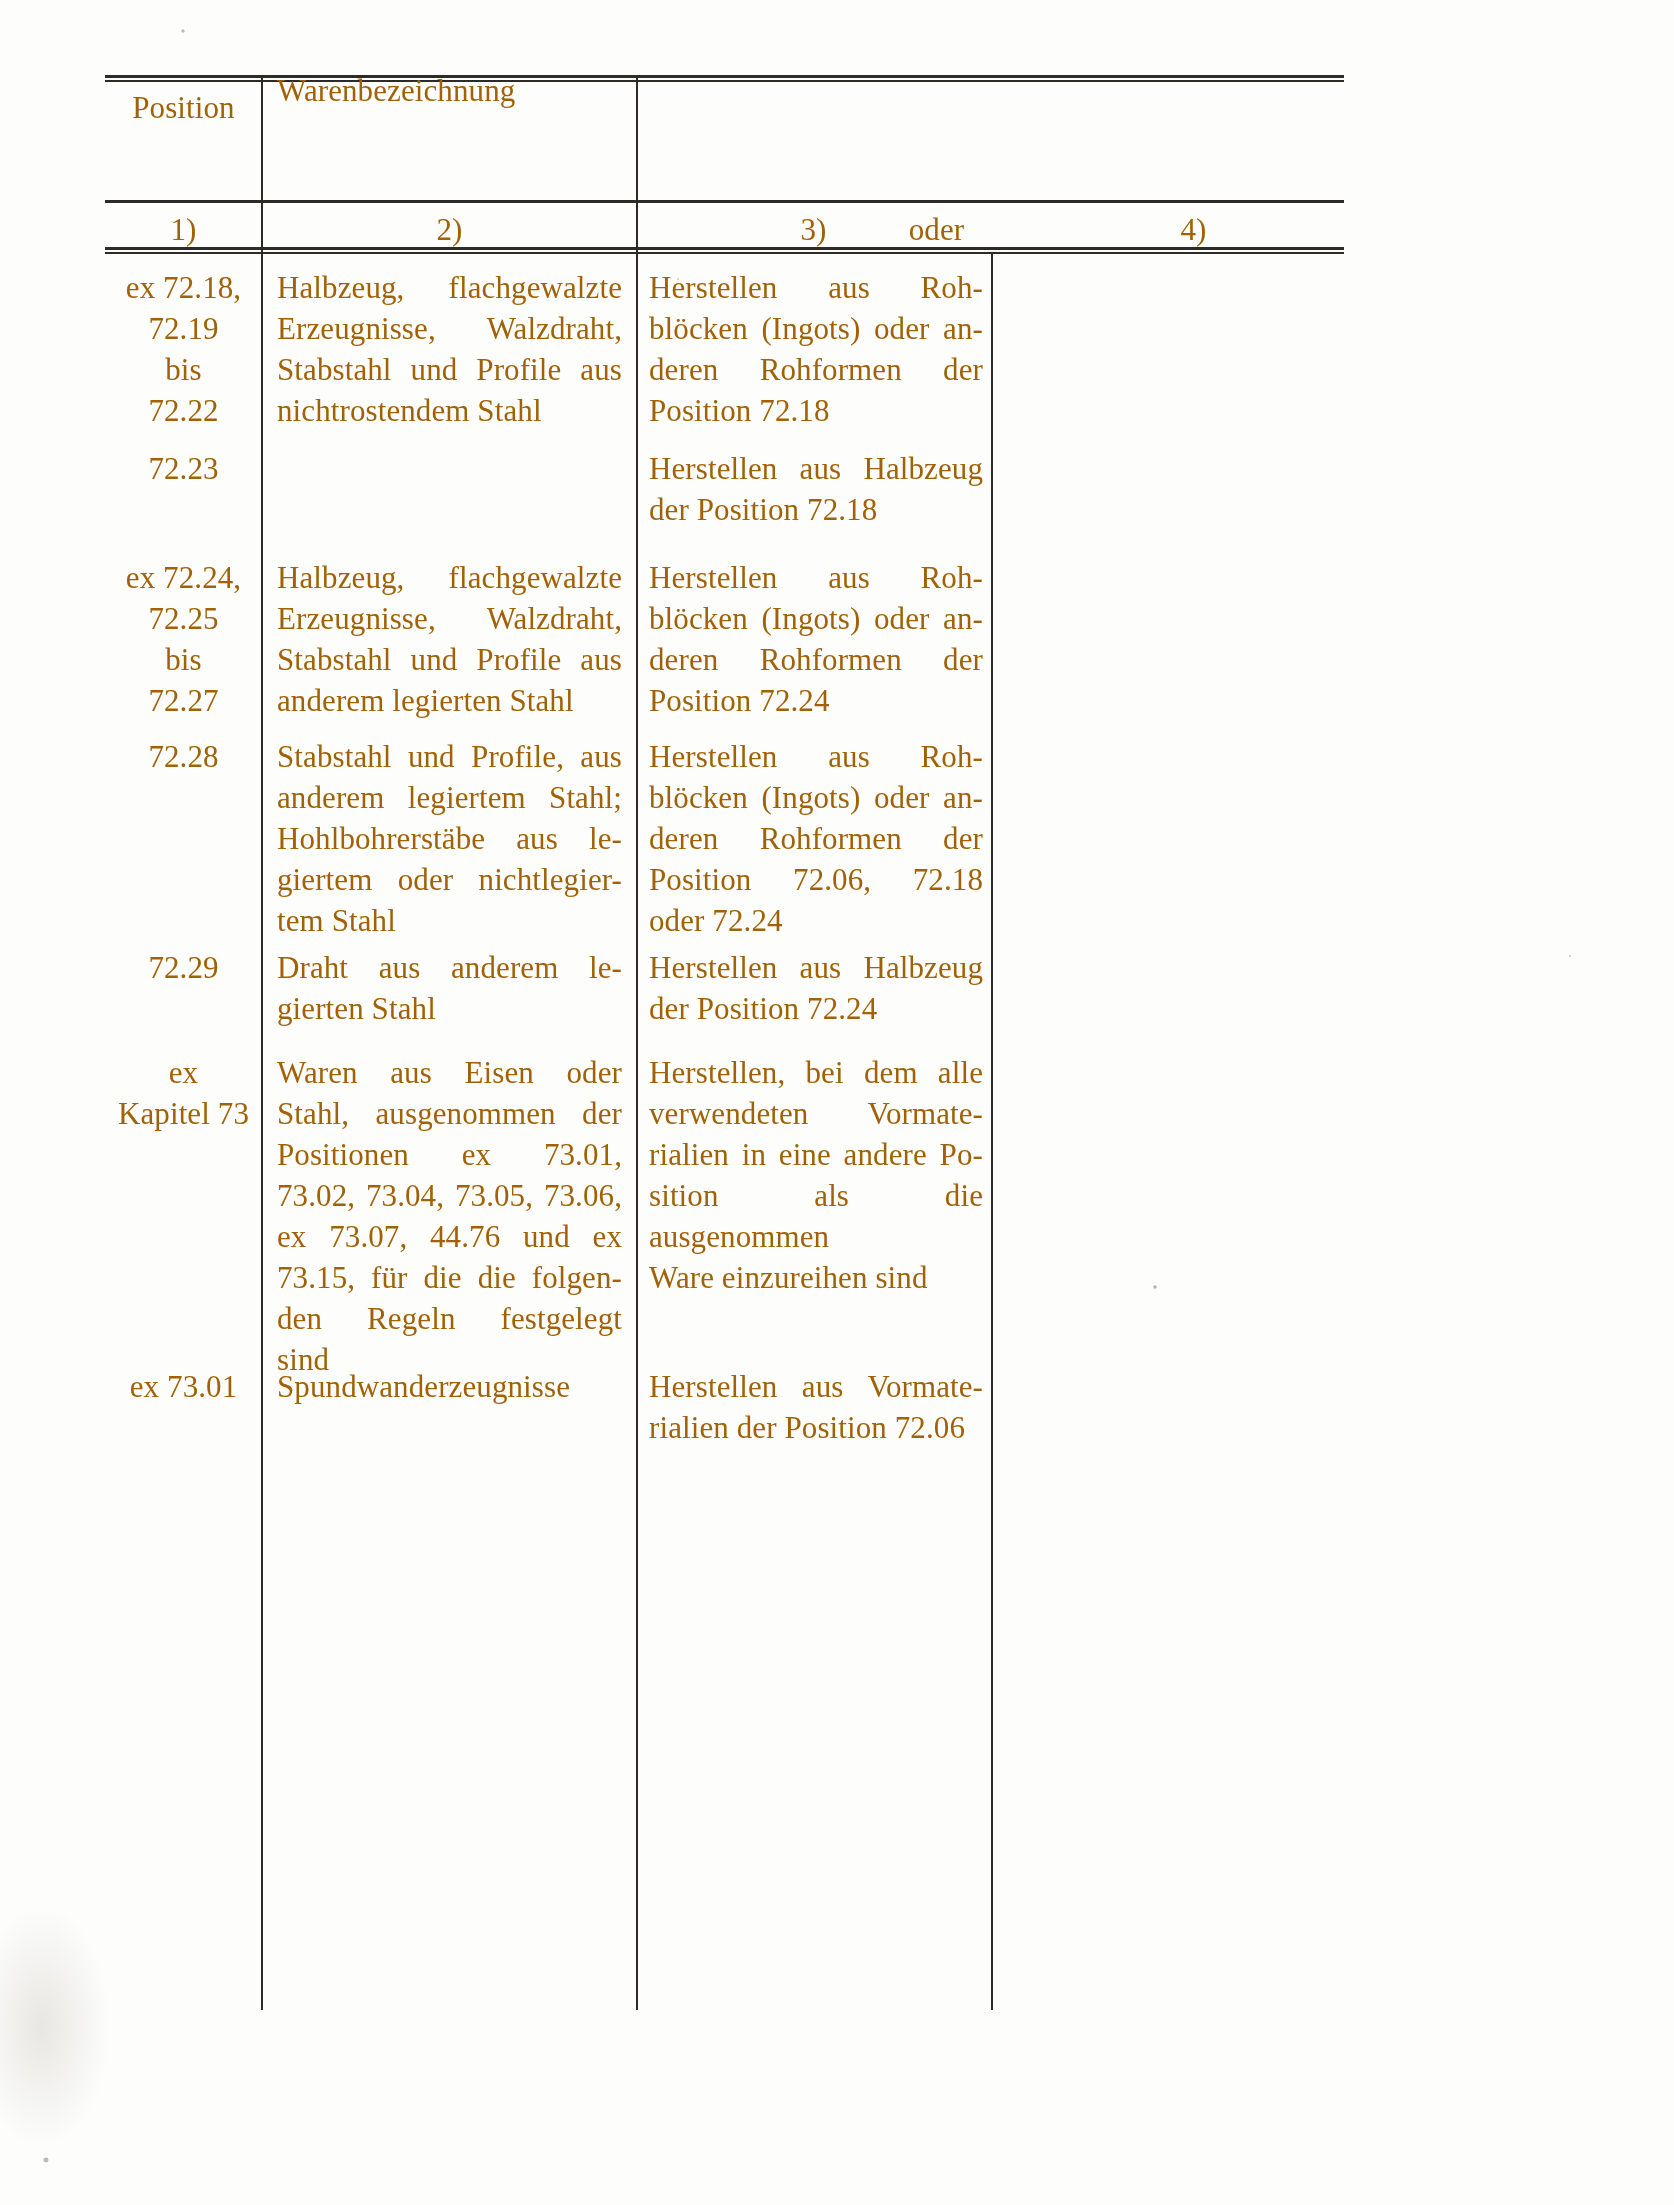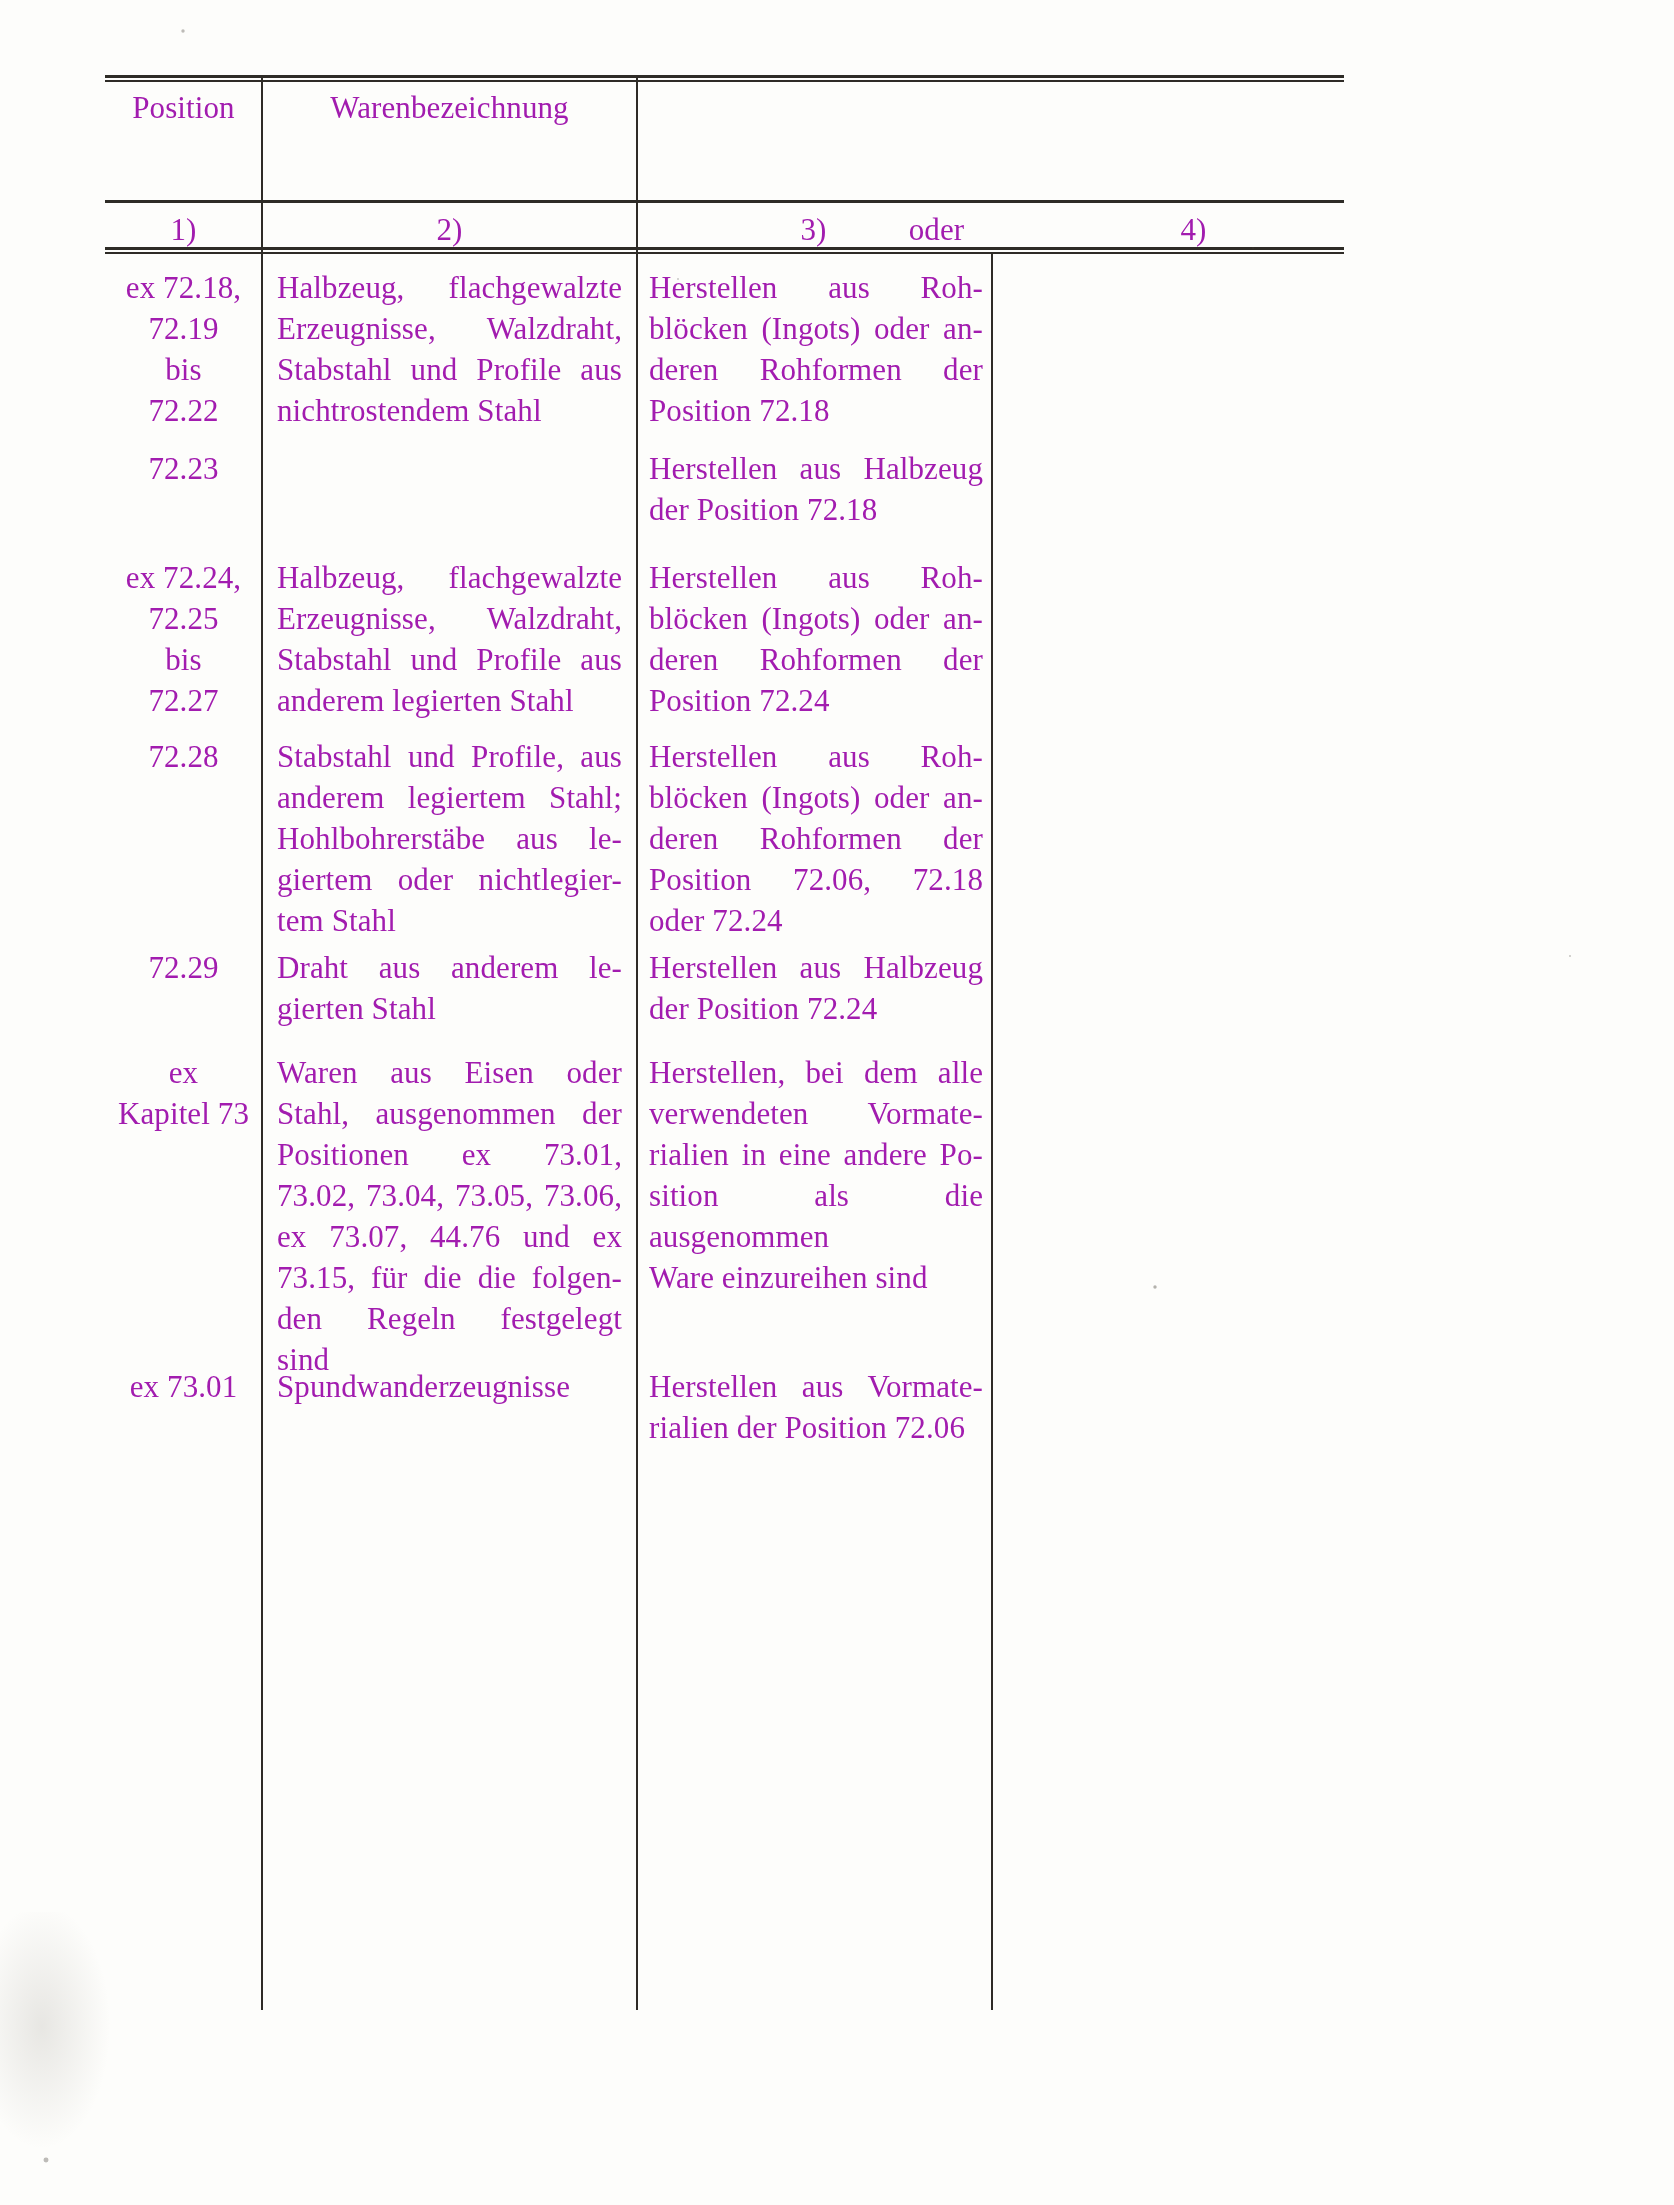"Position" .page { color: #a21caf -> #a16207 }
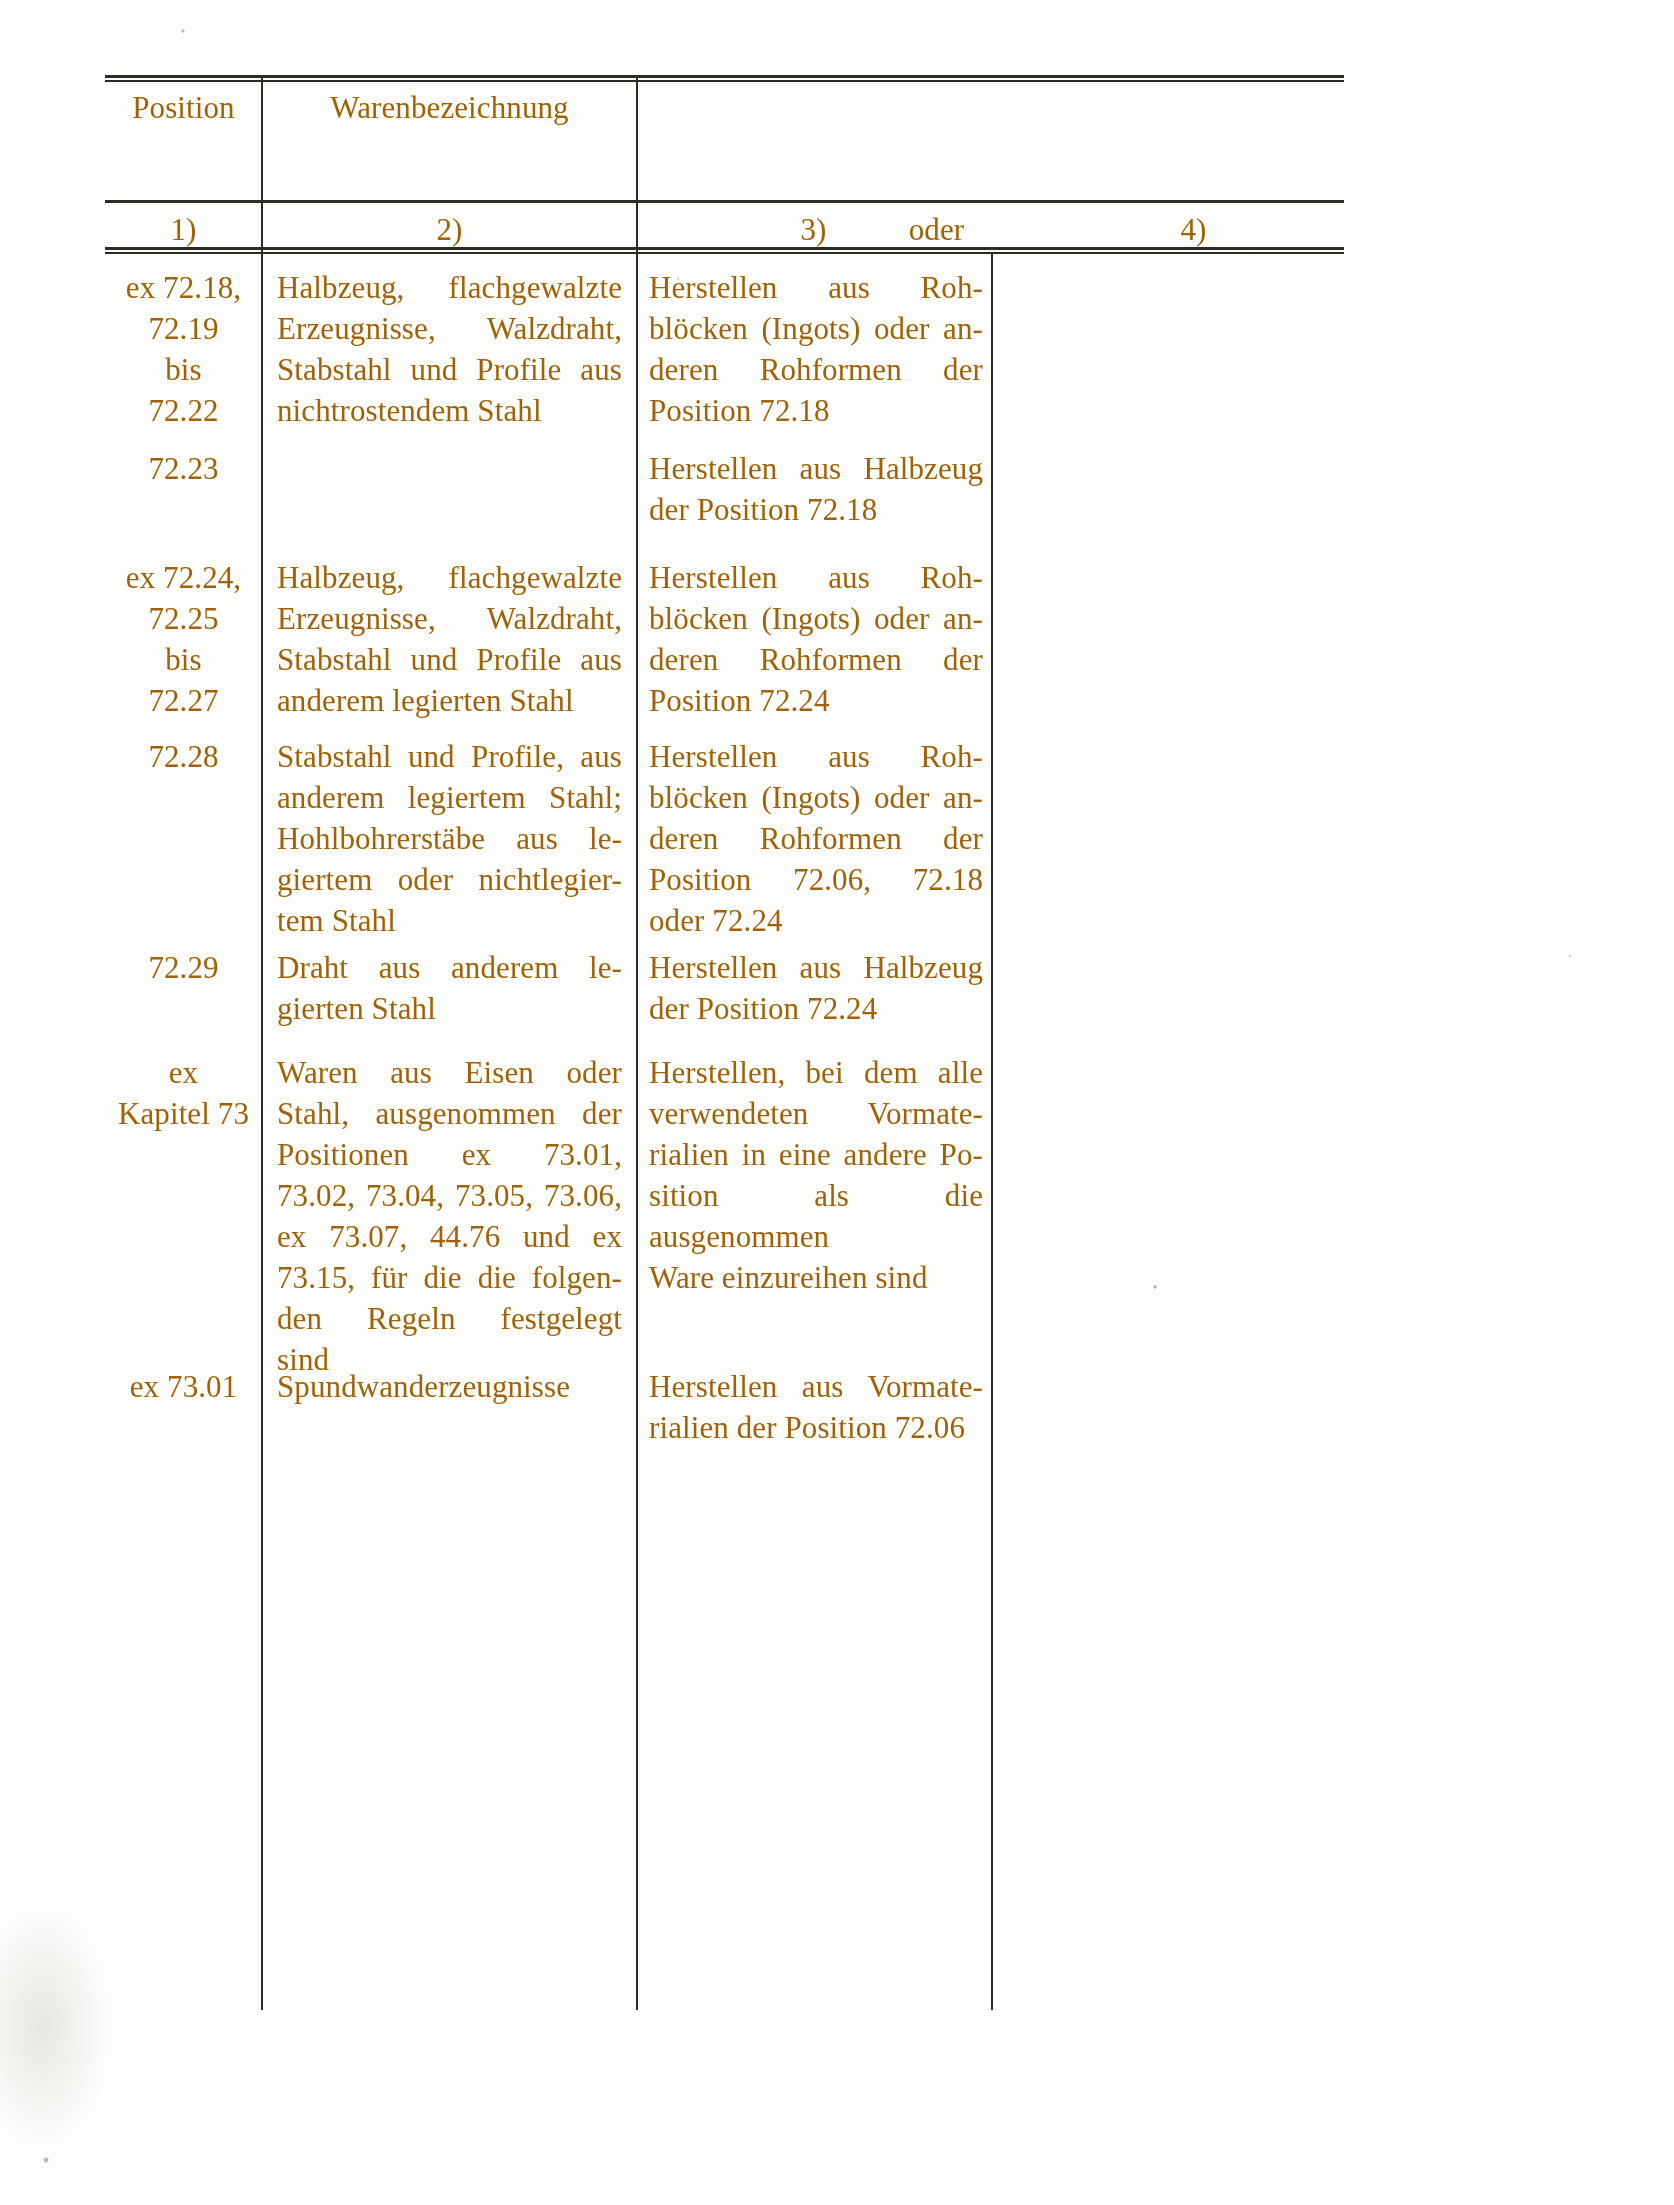"Warenbezeichnung" div.cell { text-align: center -> none; top: 87px -> 70px }
